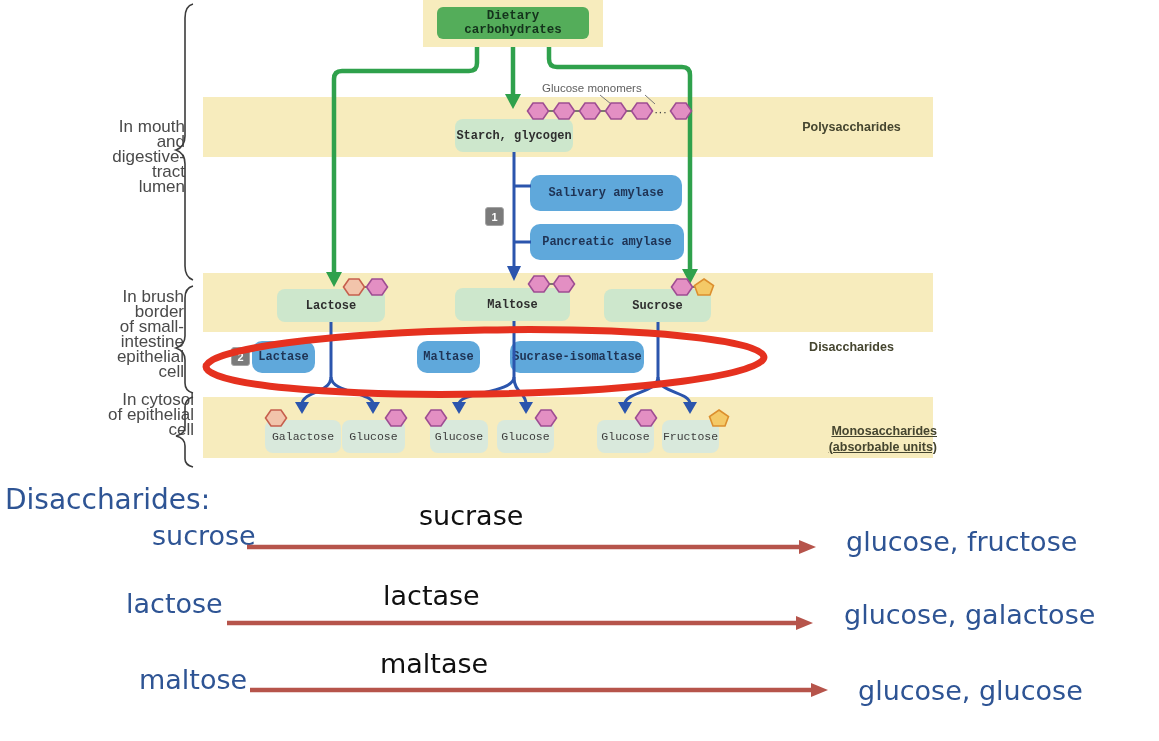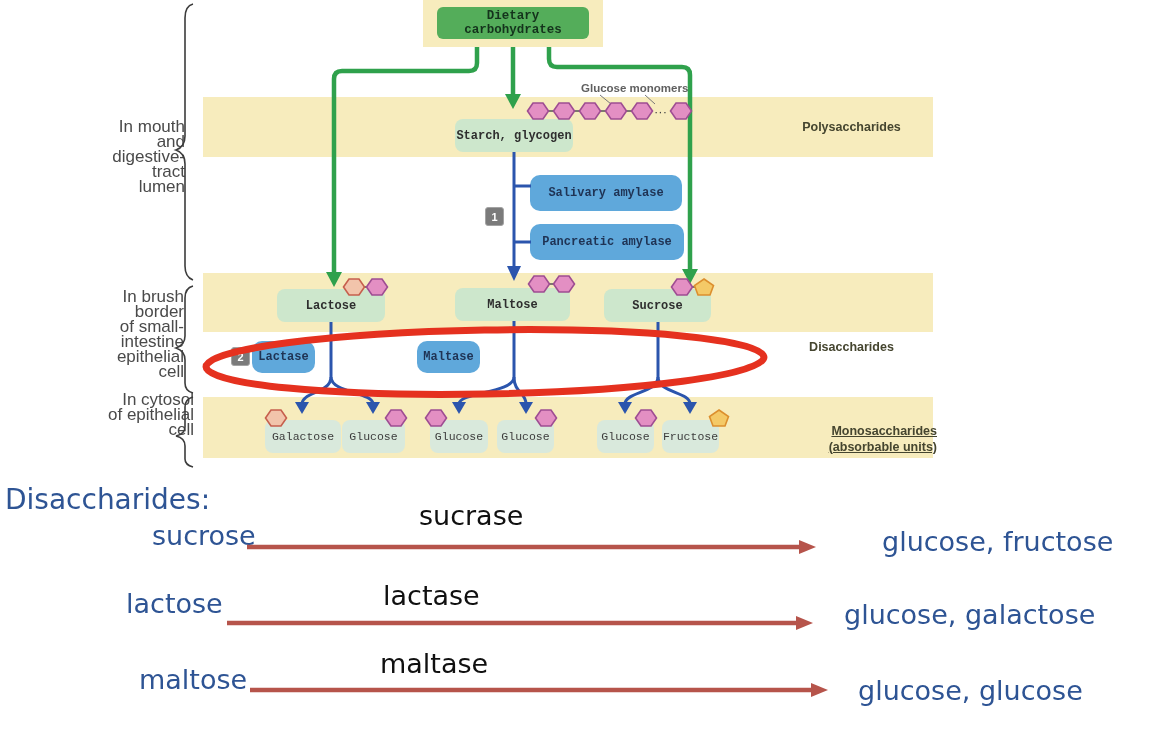"Glucose monomers" div.gm-label { font-weight: bold -> none; left: 581px -> 542px }
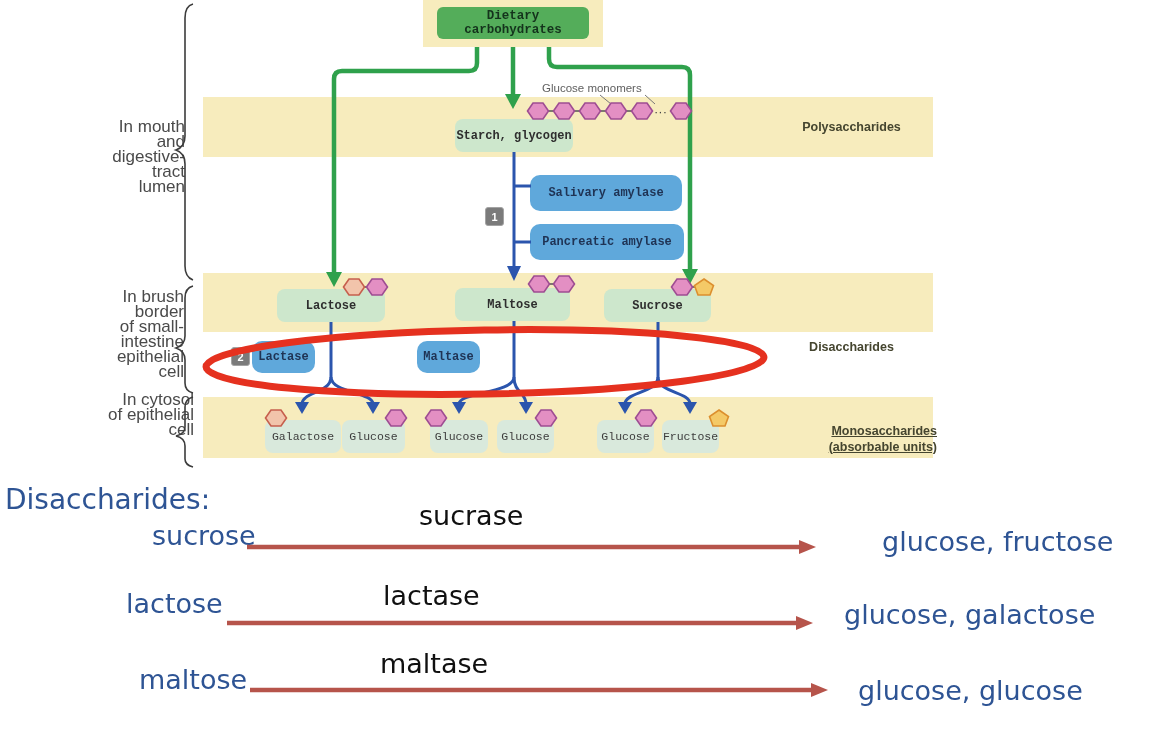"Sucrase-isomaltase" div.pill { html: none -> <div>Sucrase-isomaltase</div> }
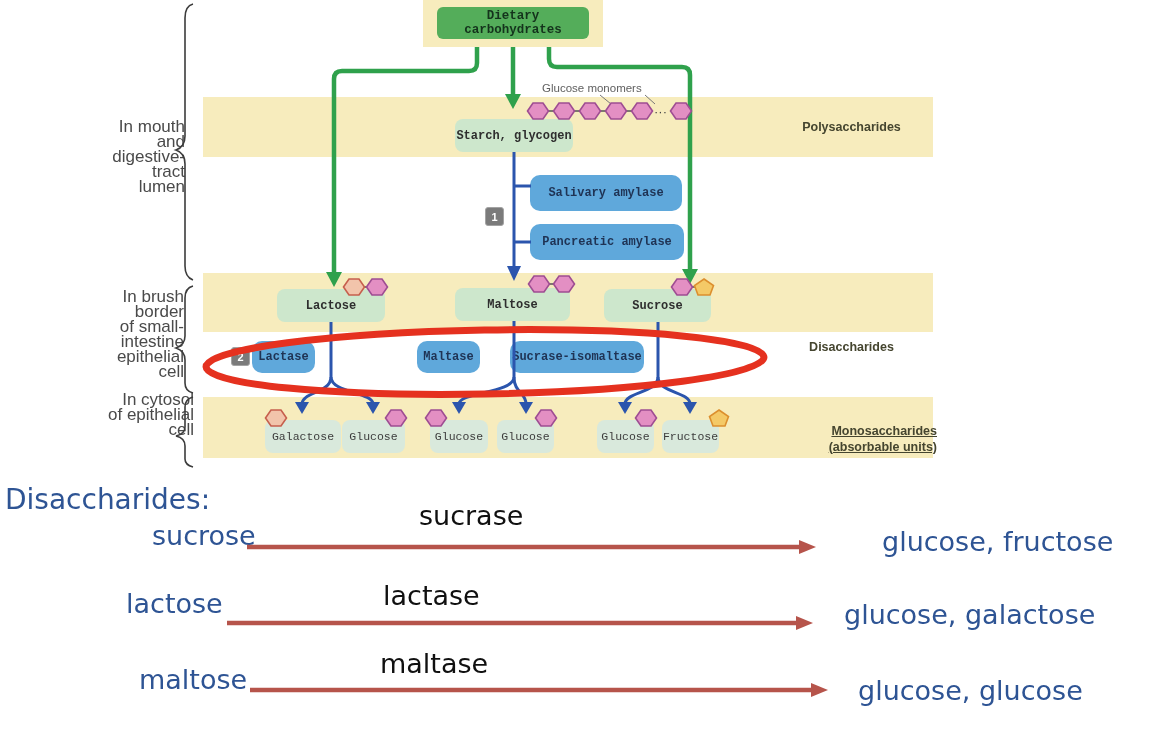"glucose, fructose" div.note { margin-left: 36px -> none }
